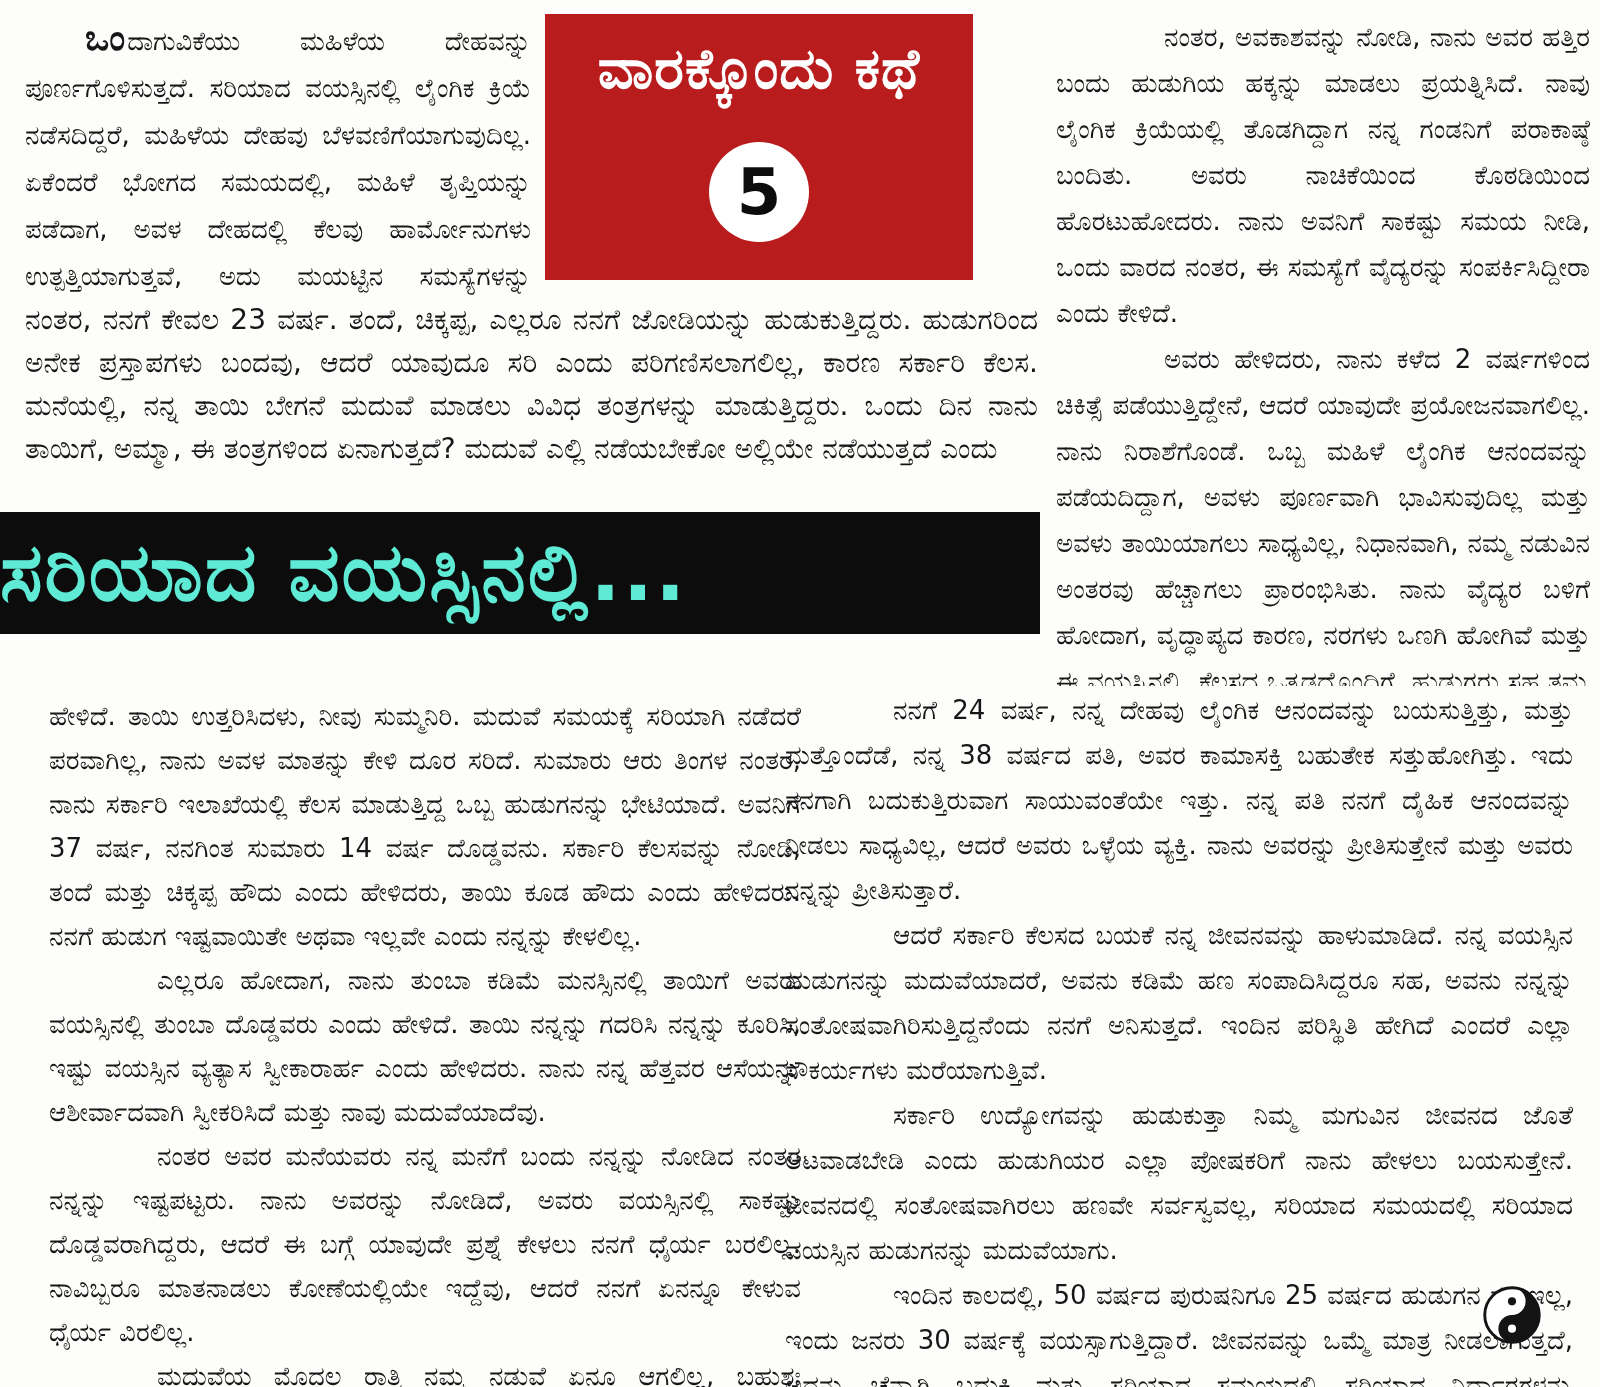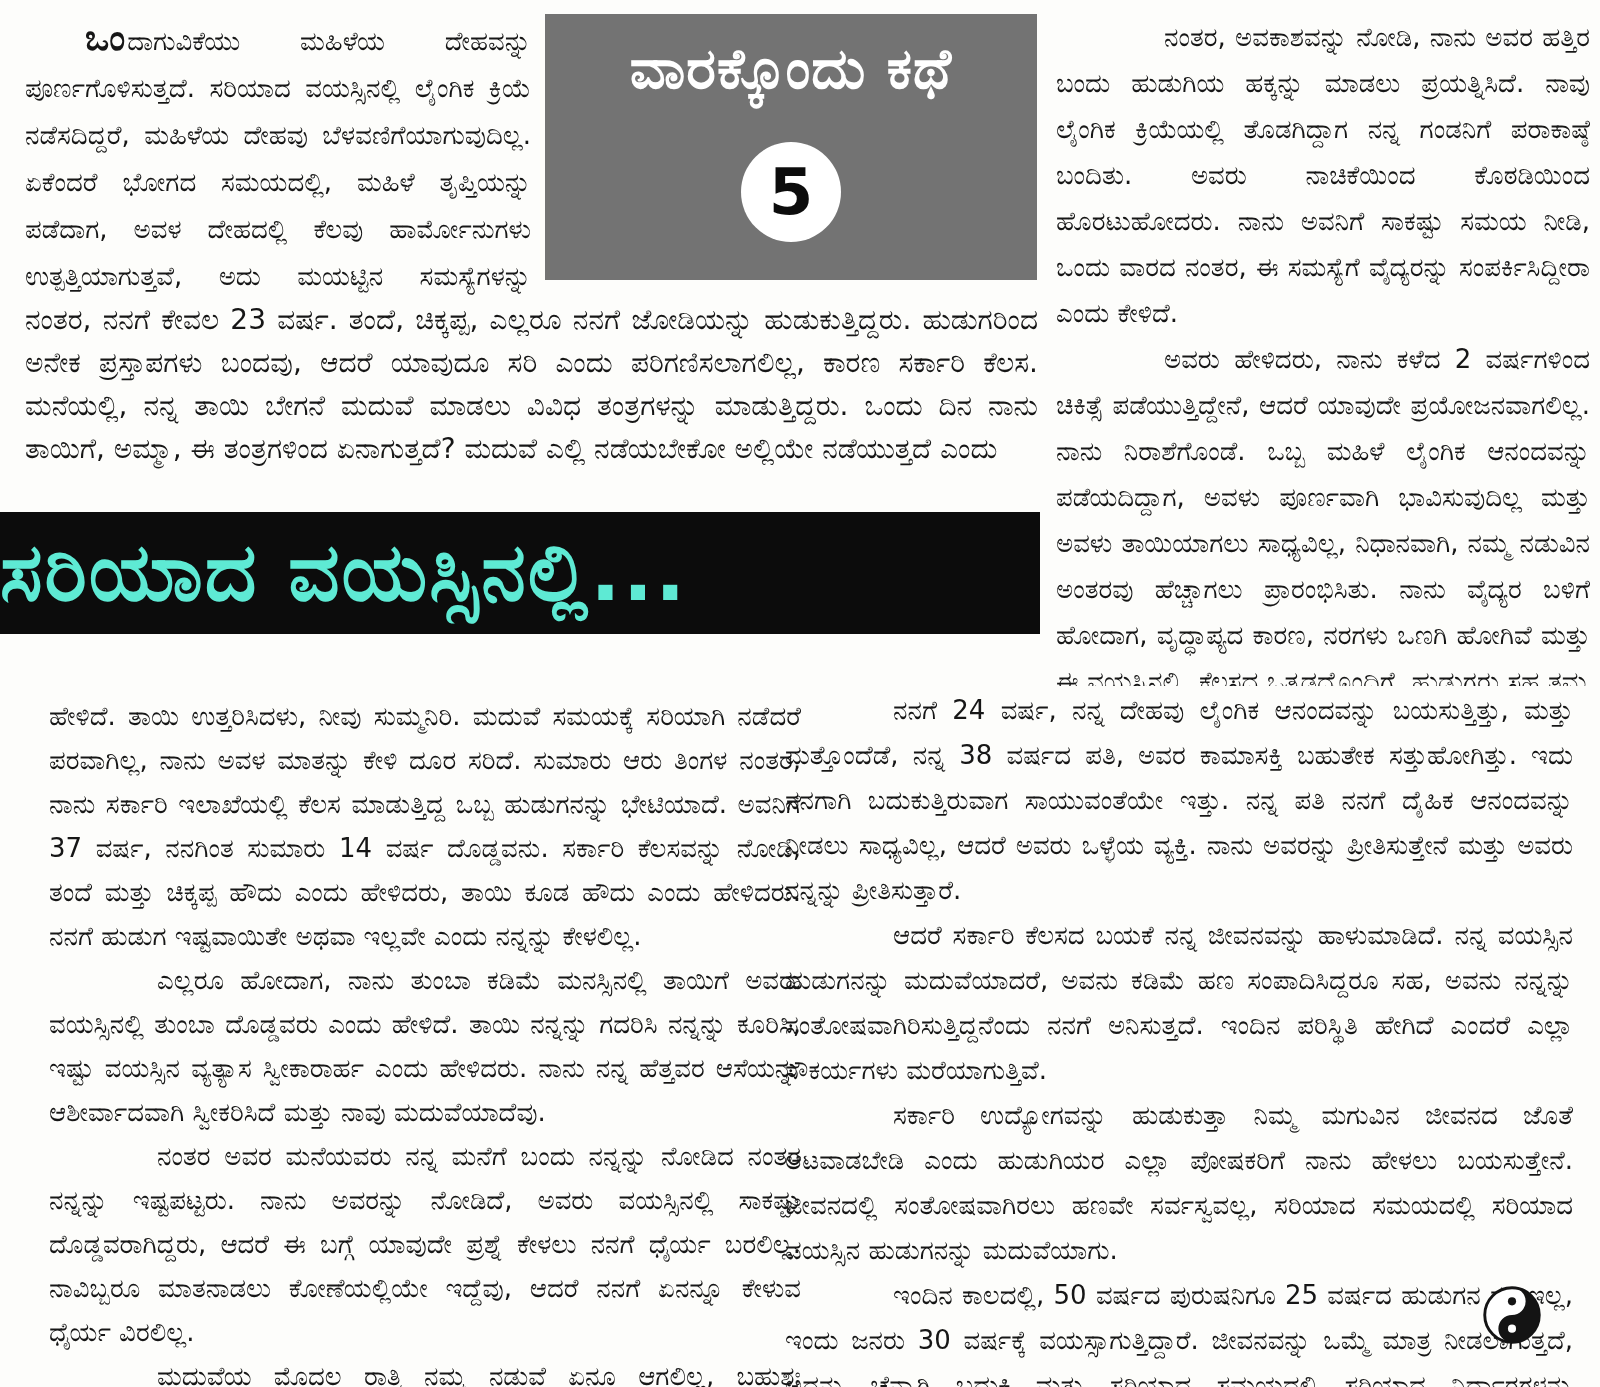"ವಾರಕ್ಕೊಂದು ಕಥೆ" .masthead { background: #737373 -> #b91c1c; width: 492px -> 428px }
